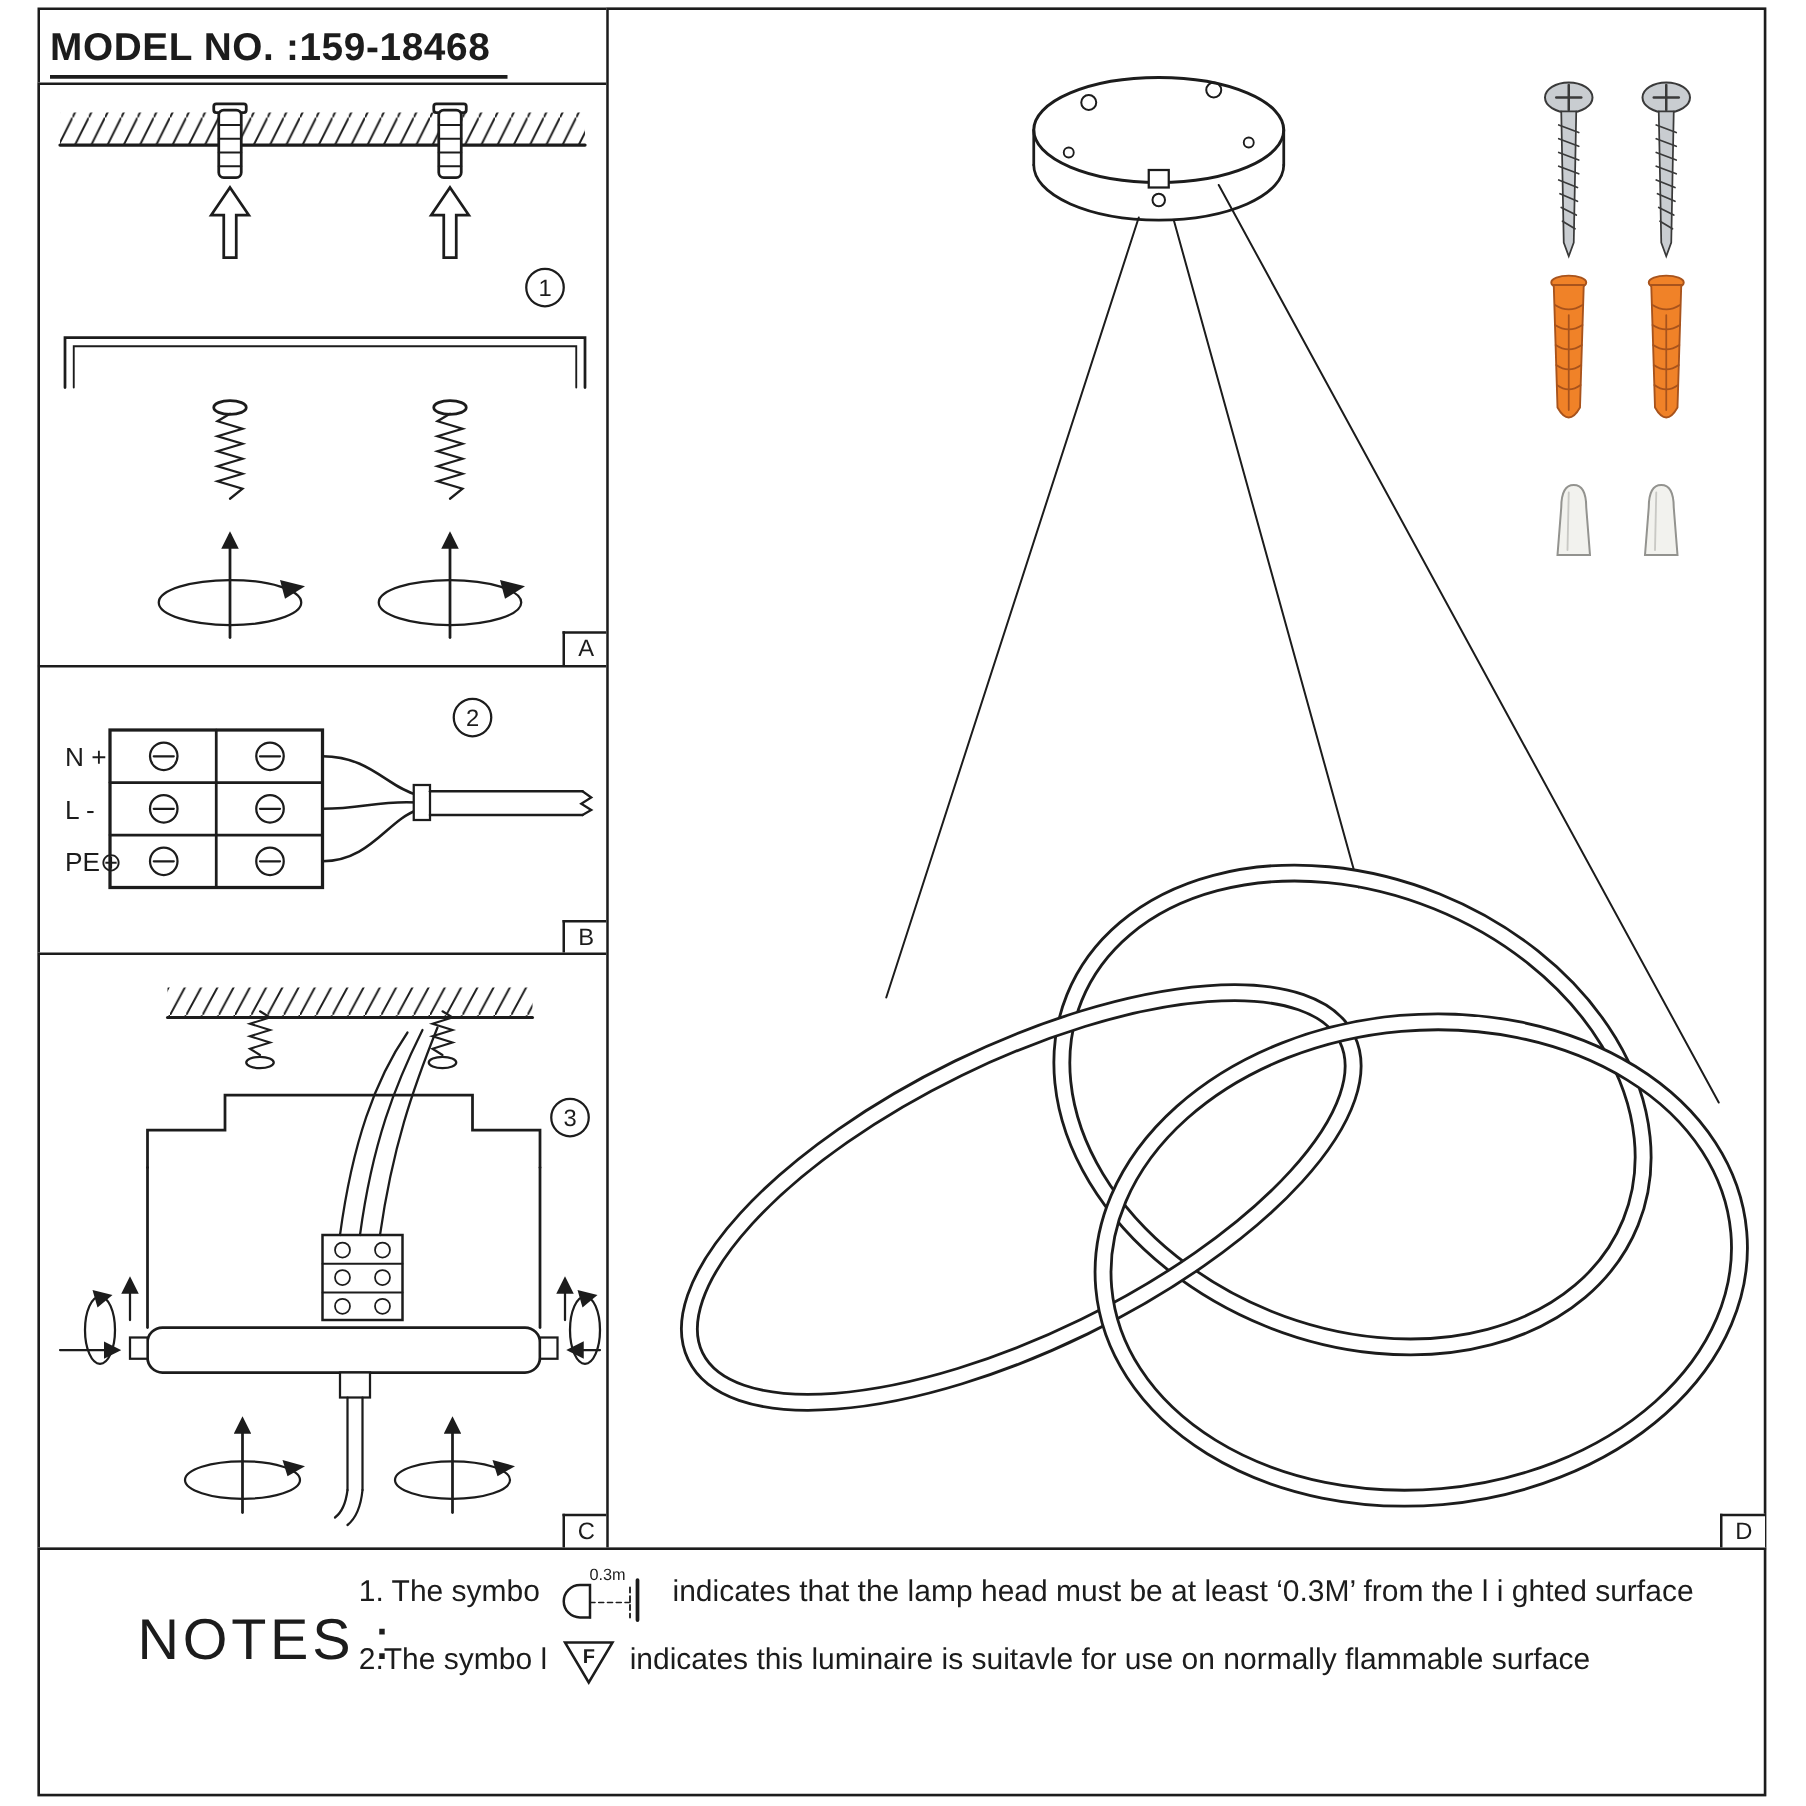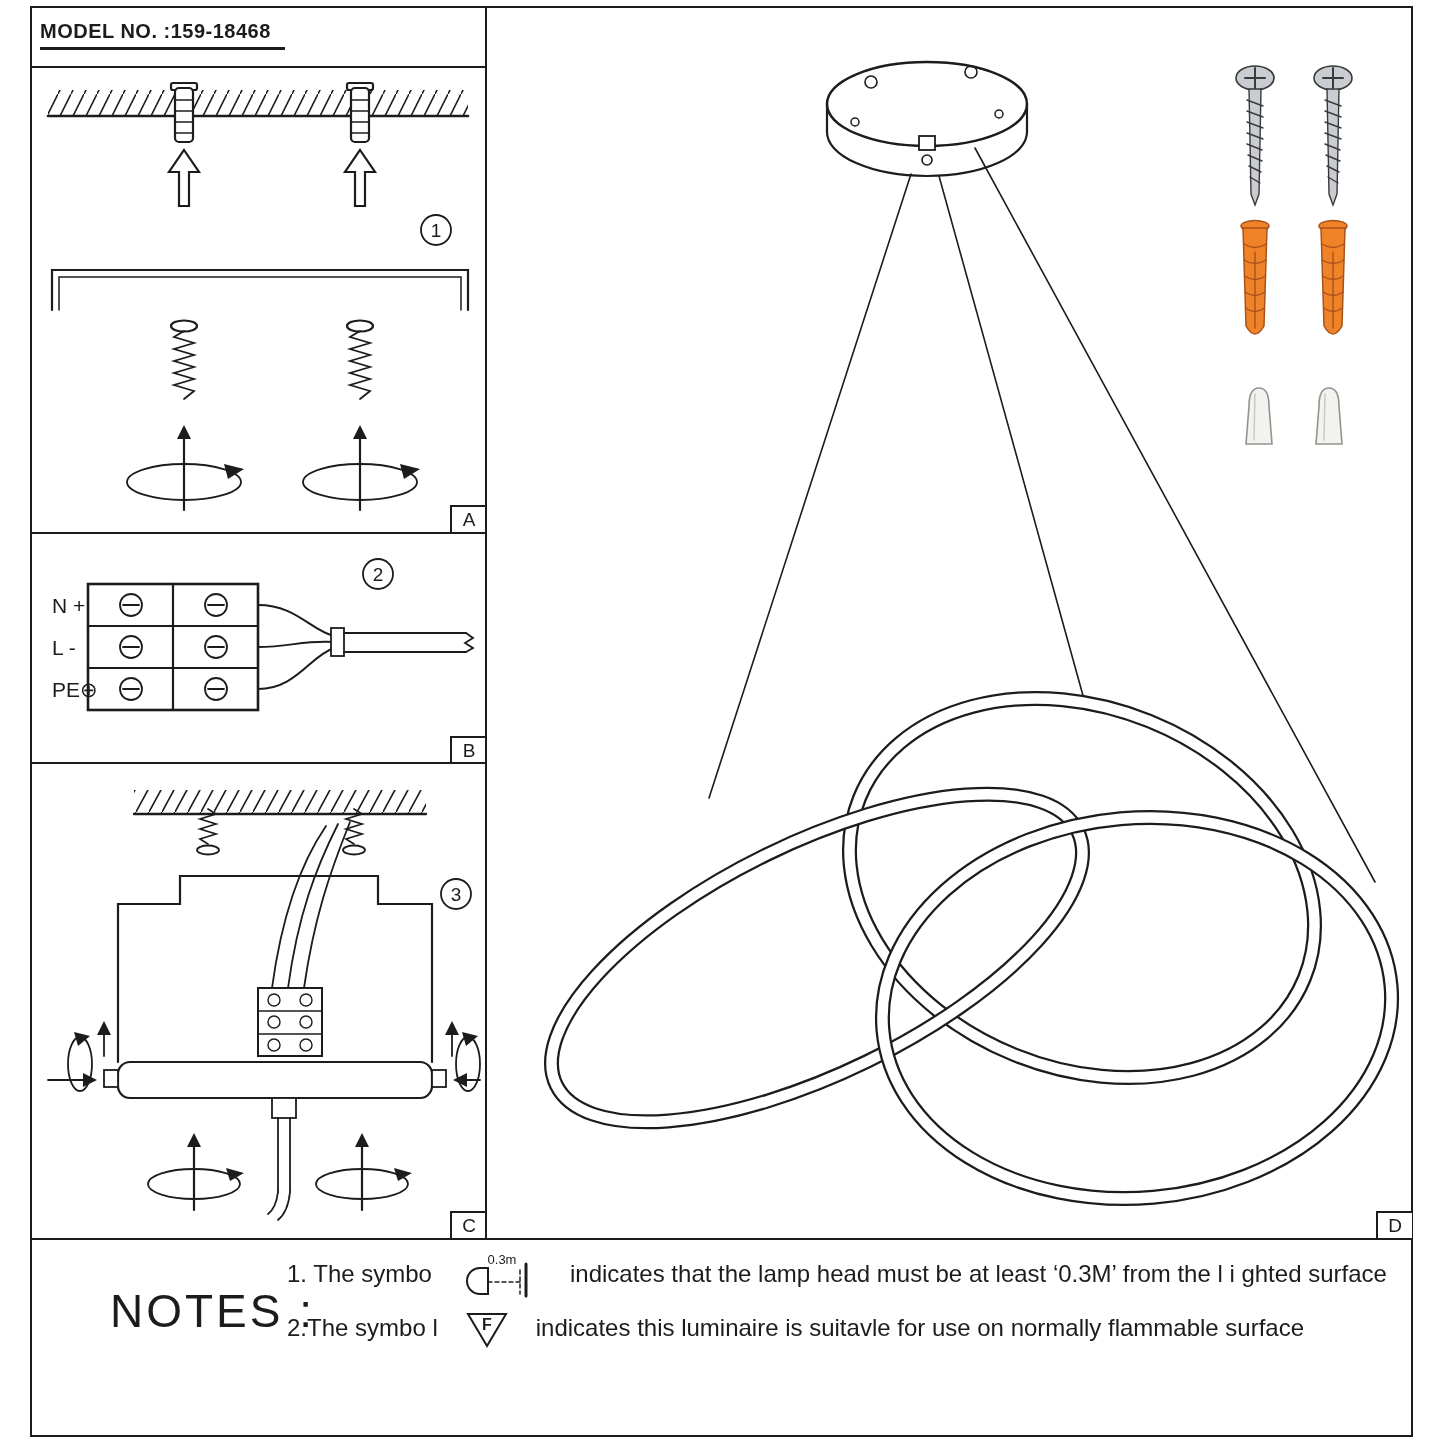"MODEL NO. :159-18468" .model-title { font-size: 20px -> 31px }
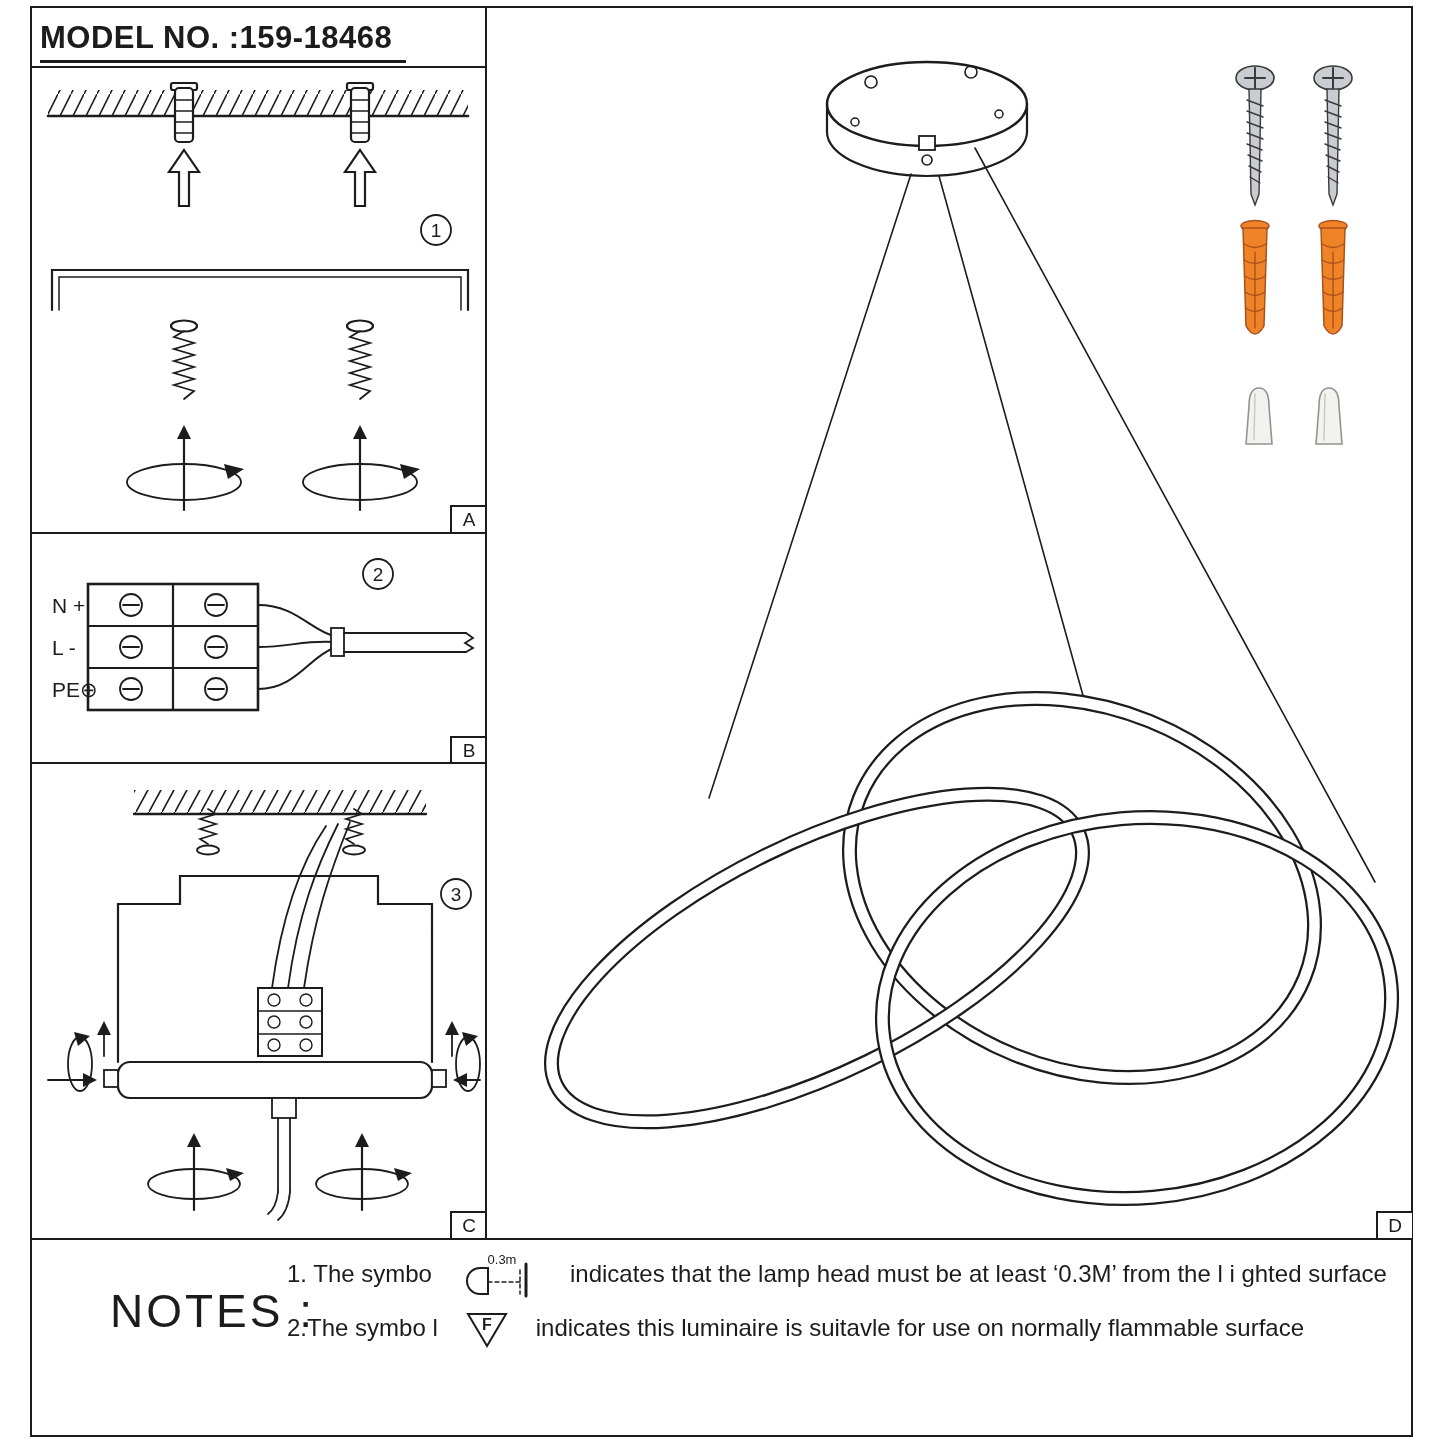"1. The symbo" .note-line { gap: 26px -> 10px }
